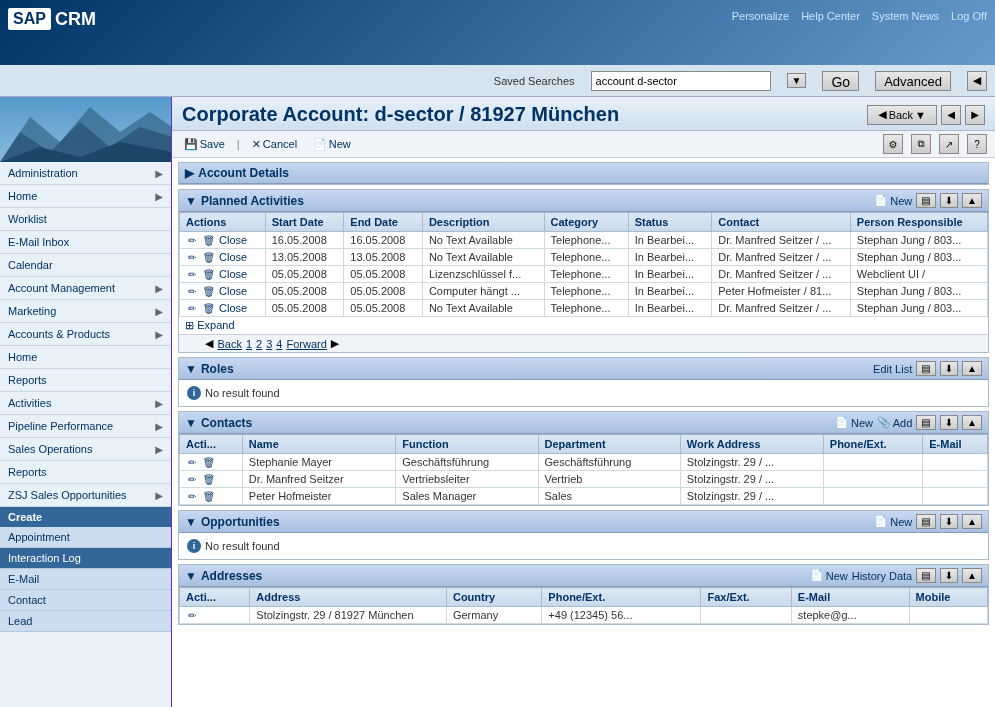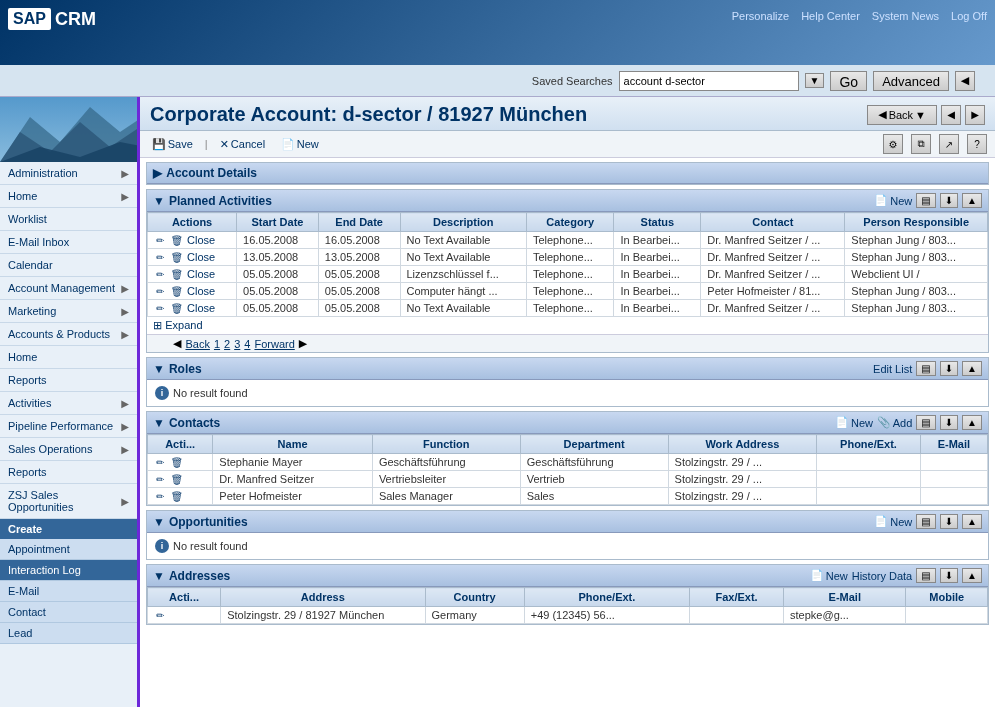"Saved Searches" .search-bar { gap: 6px -> 16px; padding: 0 20px -> 0 8px }
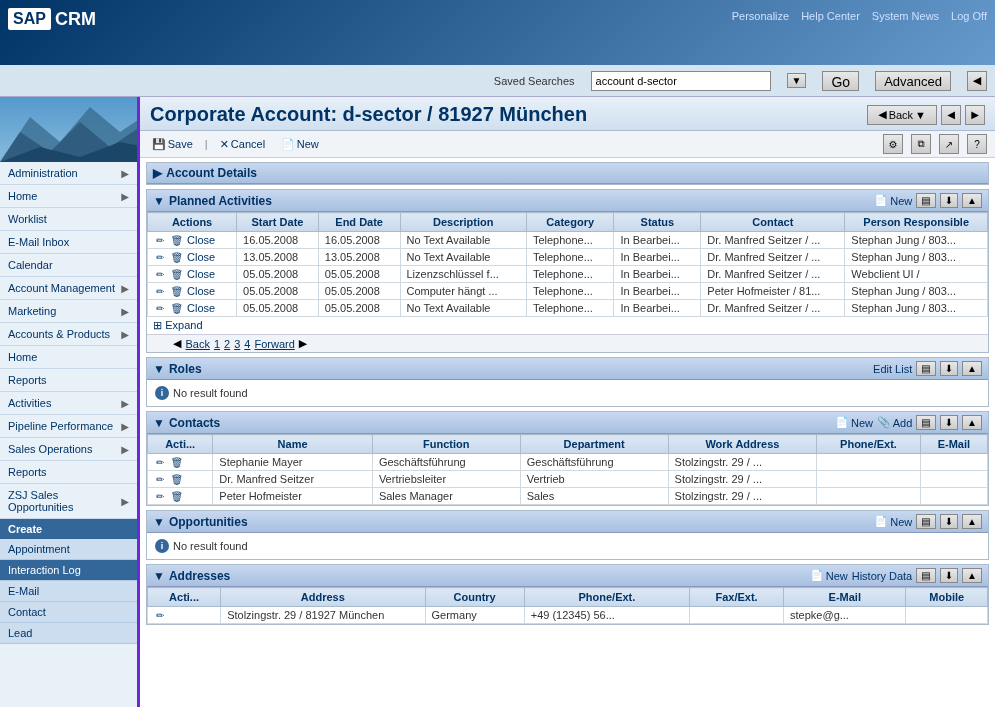"Administration" .sidebar { border-right: 3px solid #6d28d9 -> 1px solid #6d28d9; width: 140px -> 172px }
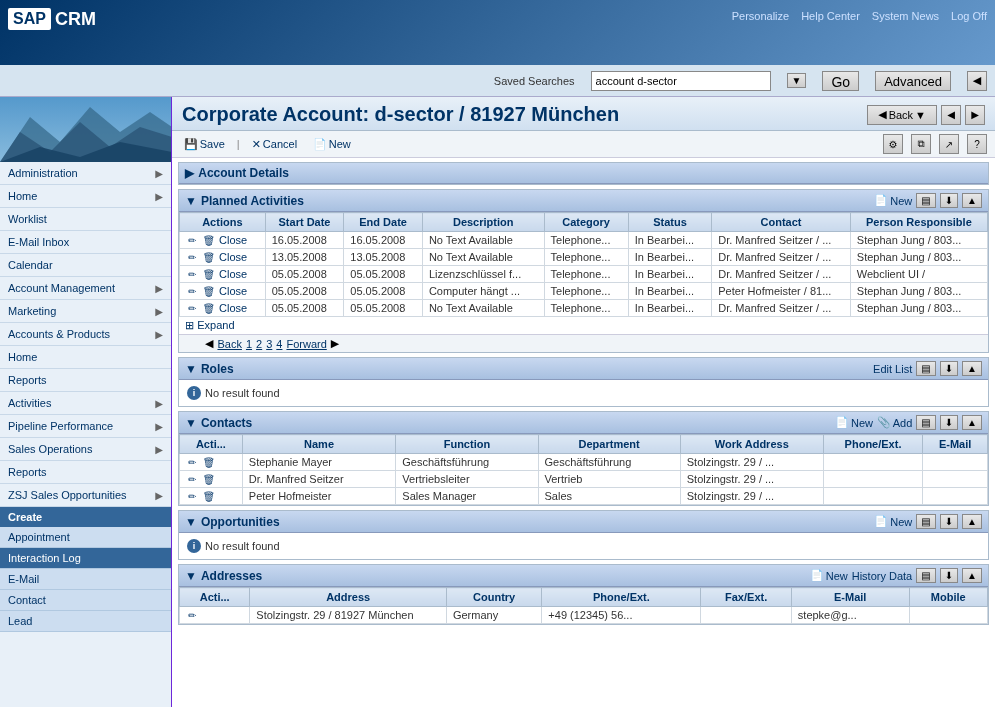"Actions" .data-table th { text-align: center -> left }
